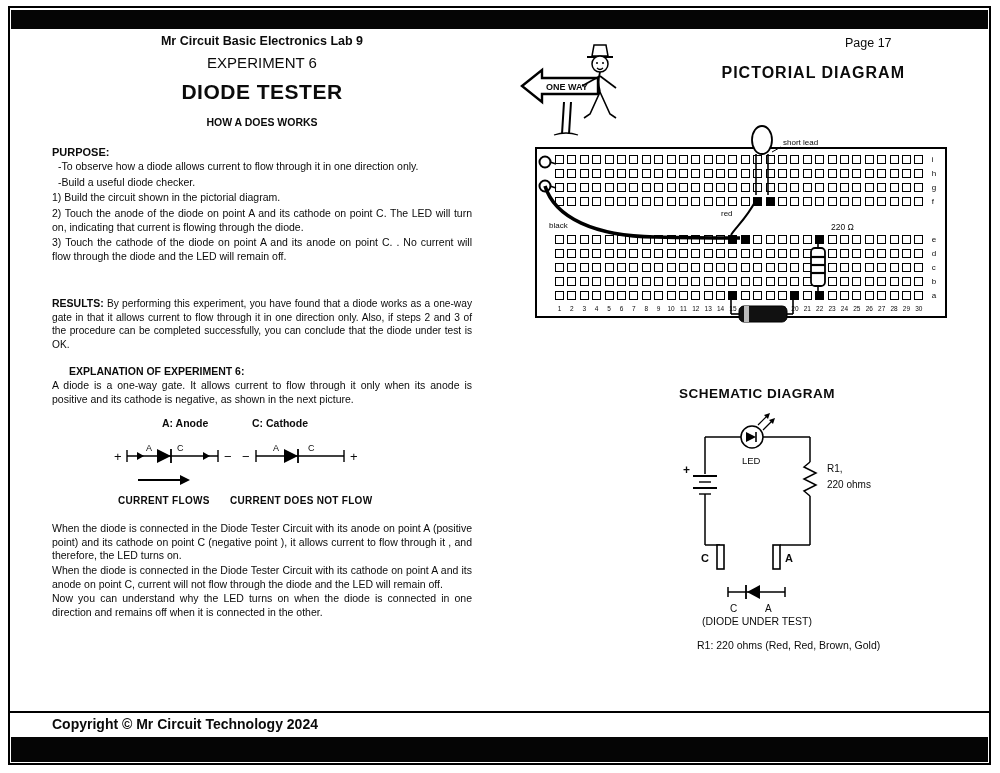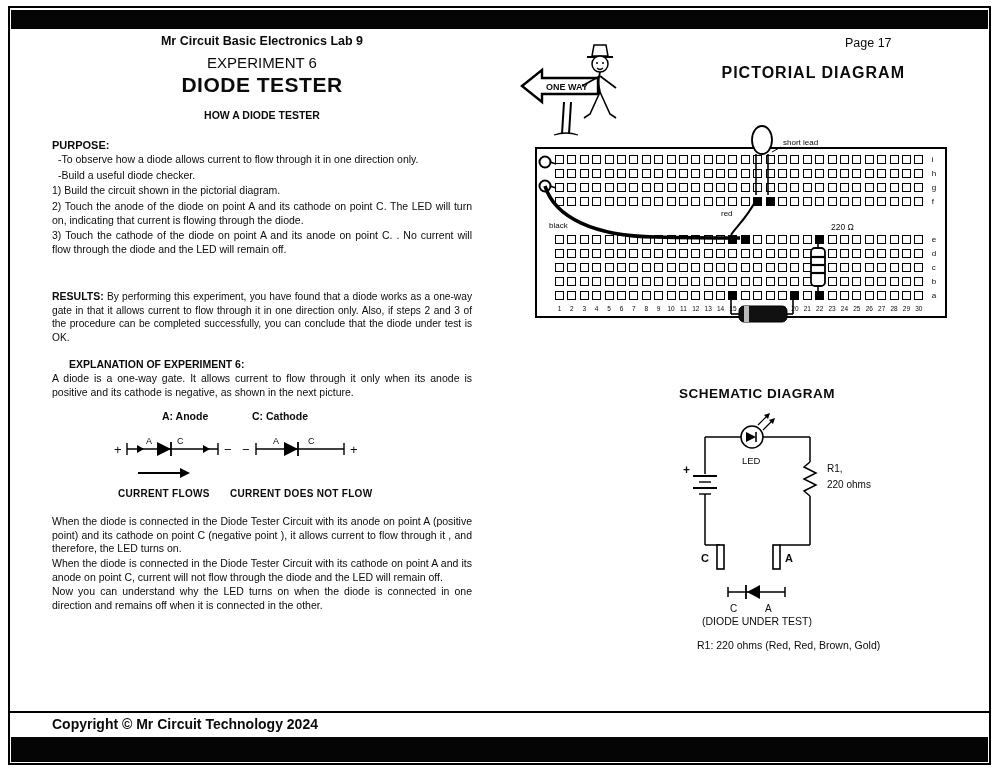"DIODE TESTER" .main-title { margin-top: 2px -> 9px }
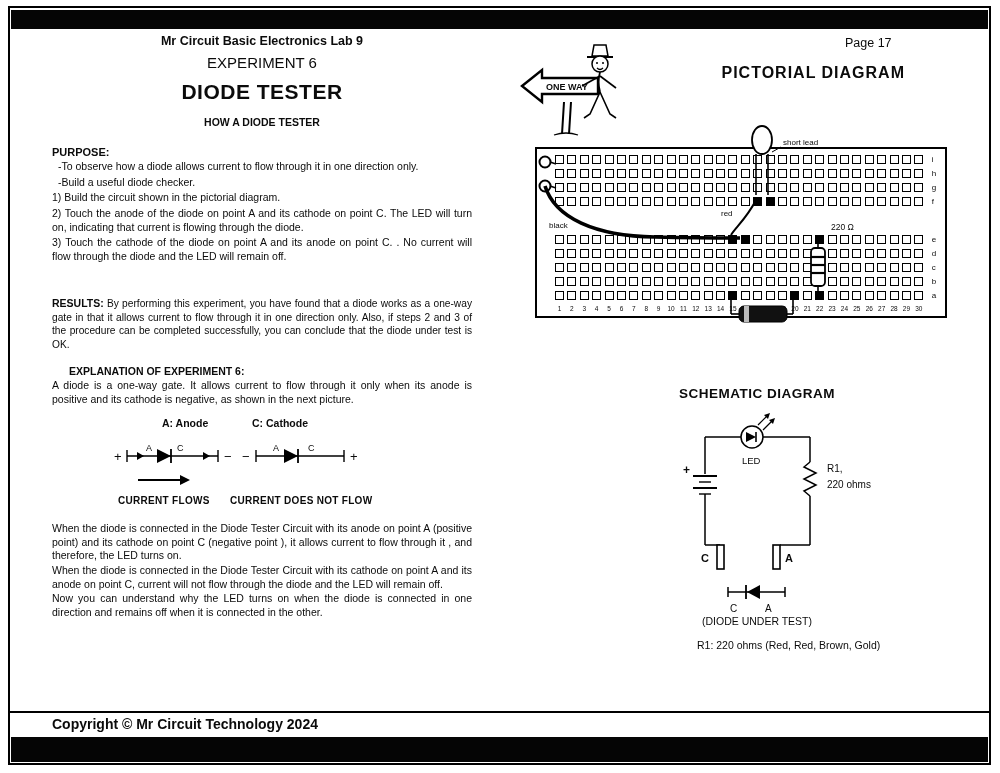"HOW A DIODE TESTER" div.subtitle { text: DIODE TESTER -> DOES WORKS }
